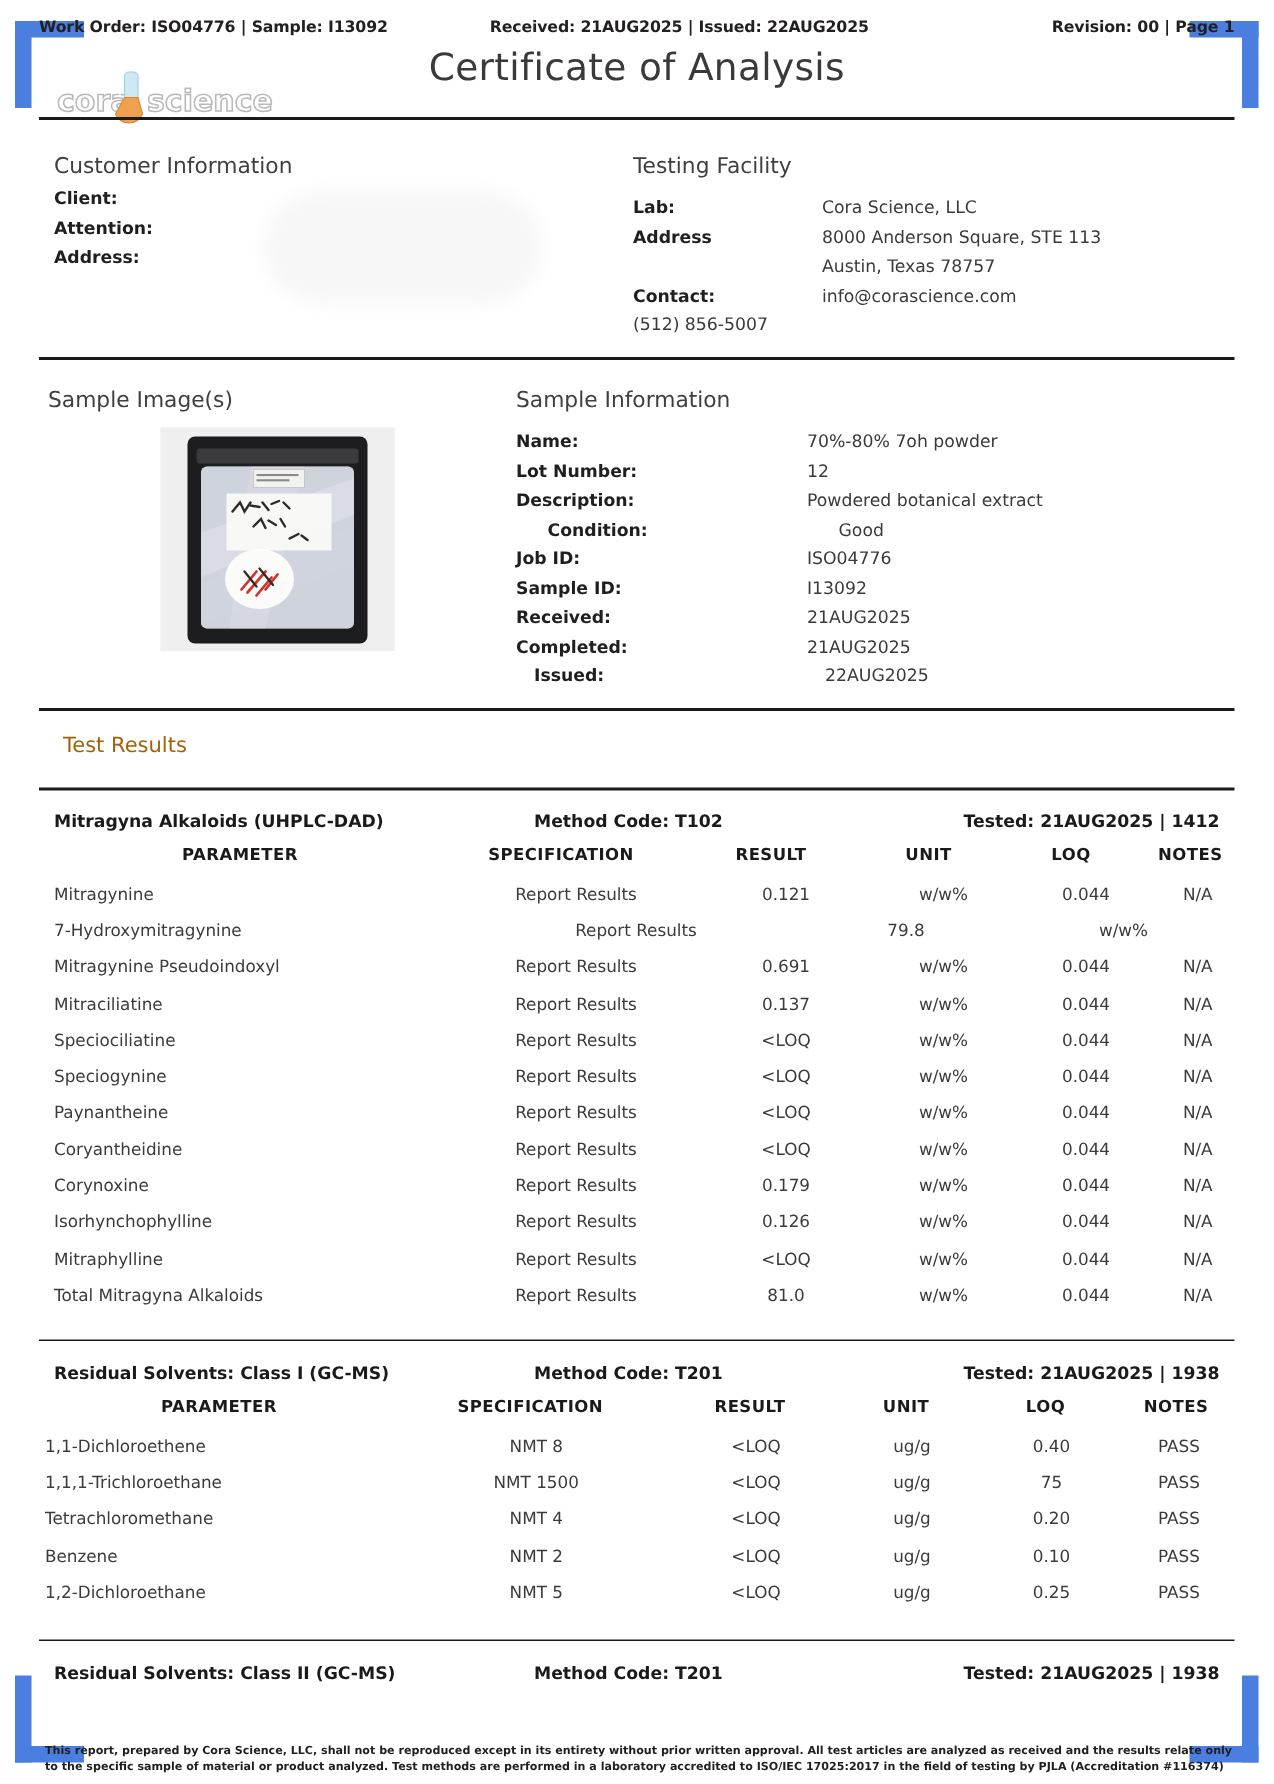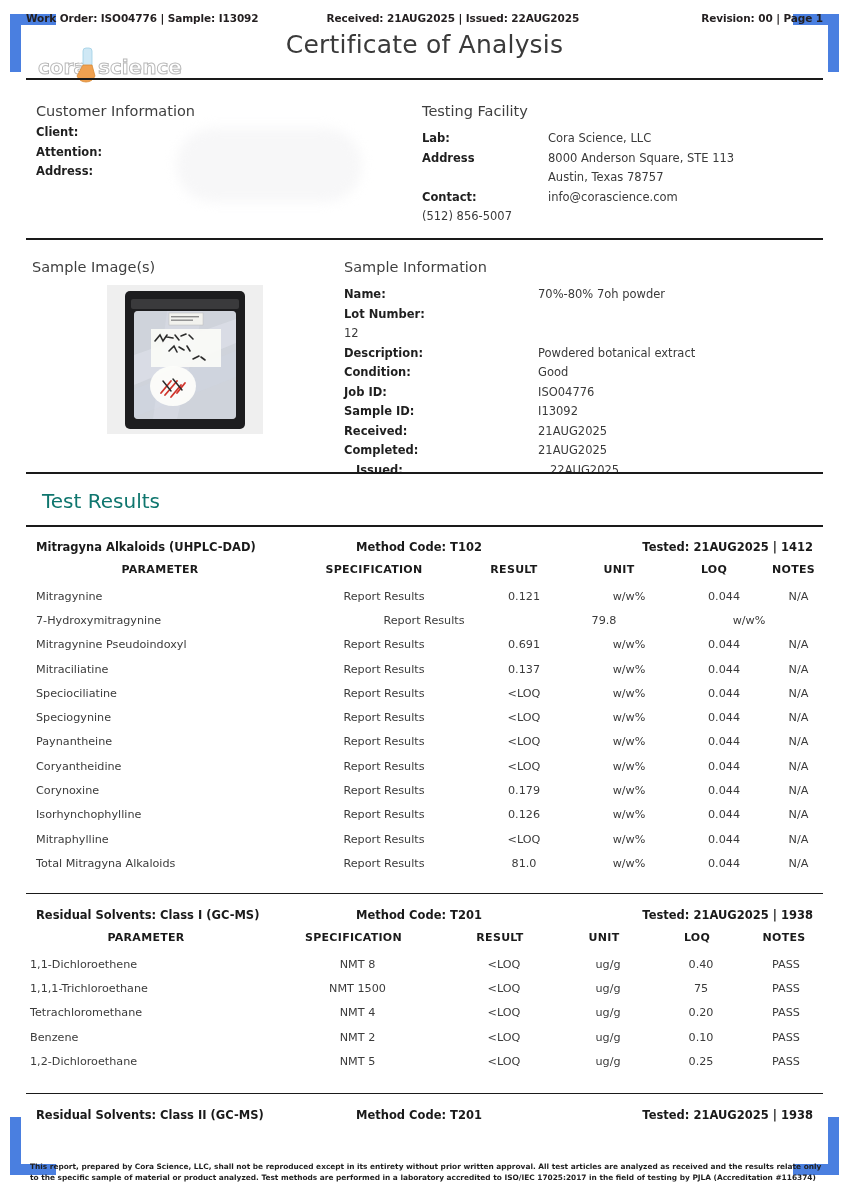"Lot Number:" div.kv { flex-direction: column -> none }
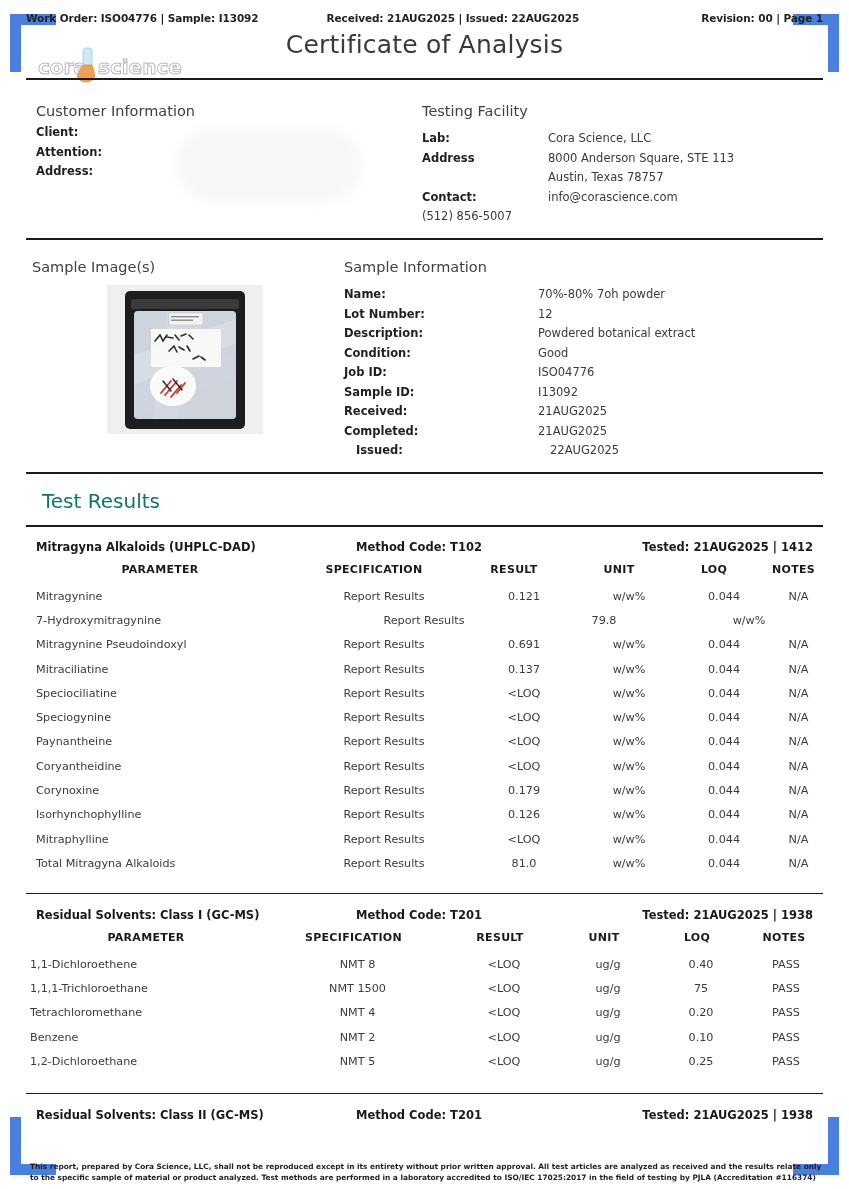"Condition:" span.col-label { margin-left: none -> 21px }
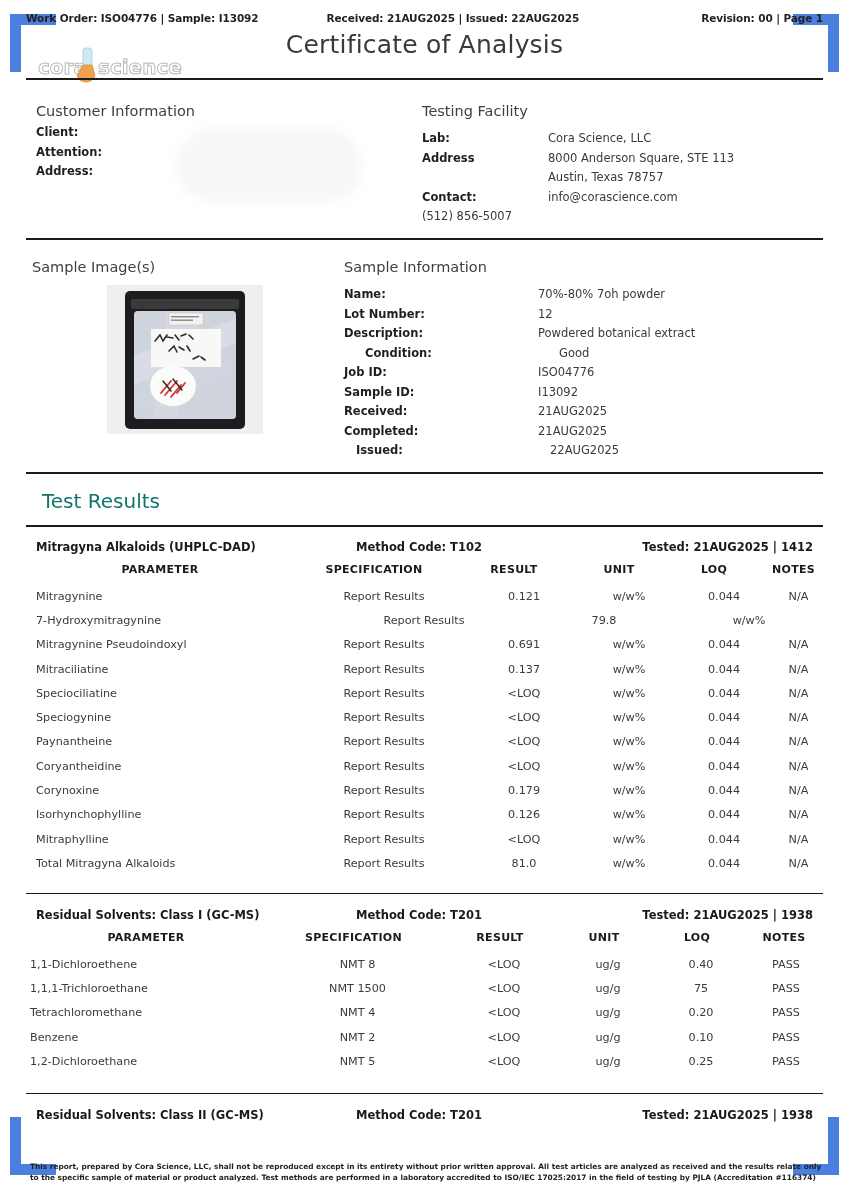"Test Results" .tr-title { color: #0f766e -> #a16207; font-size: 20px -> 14px }
